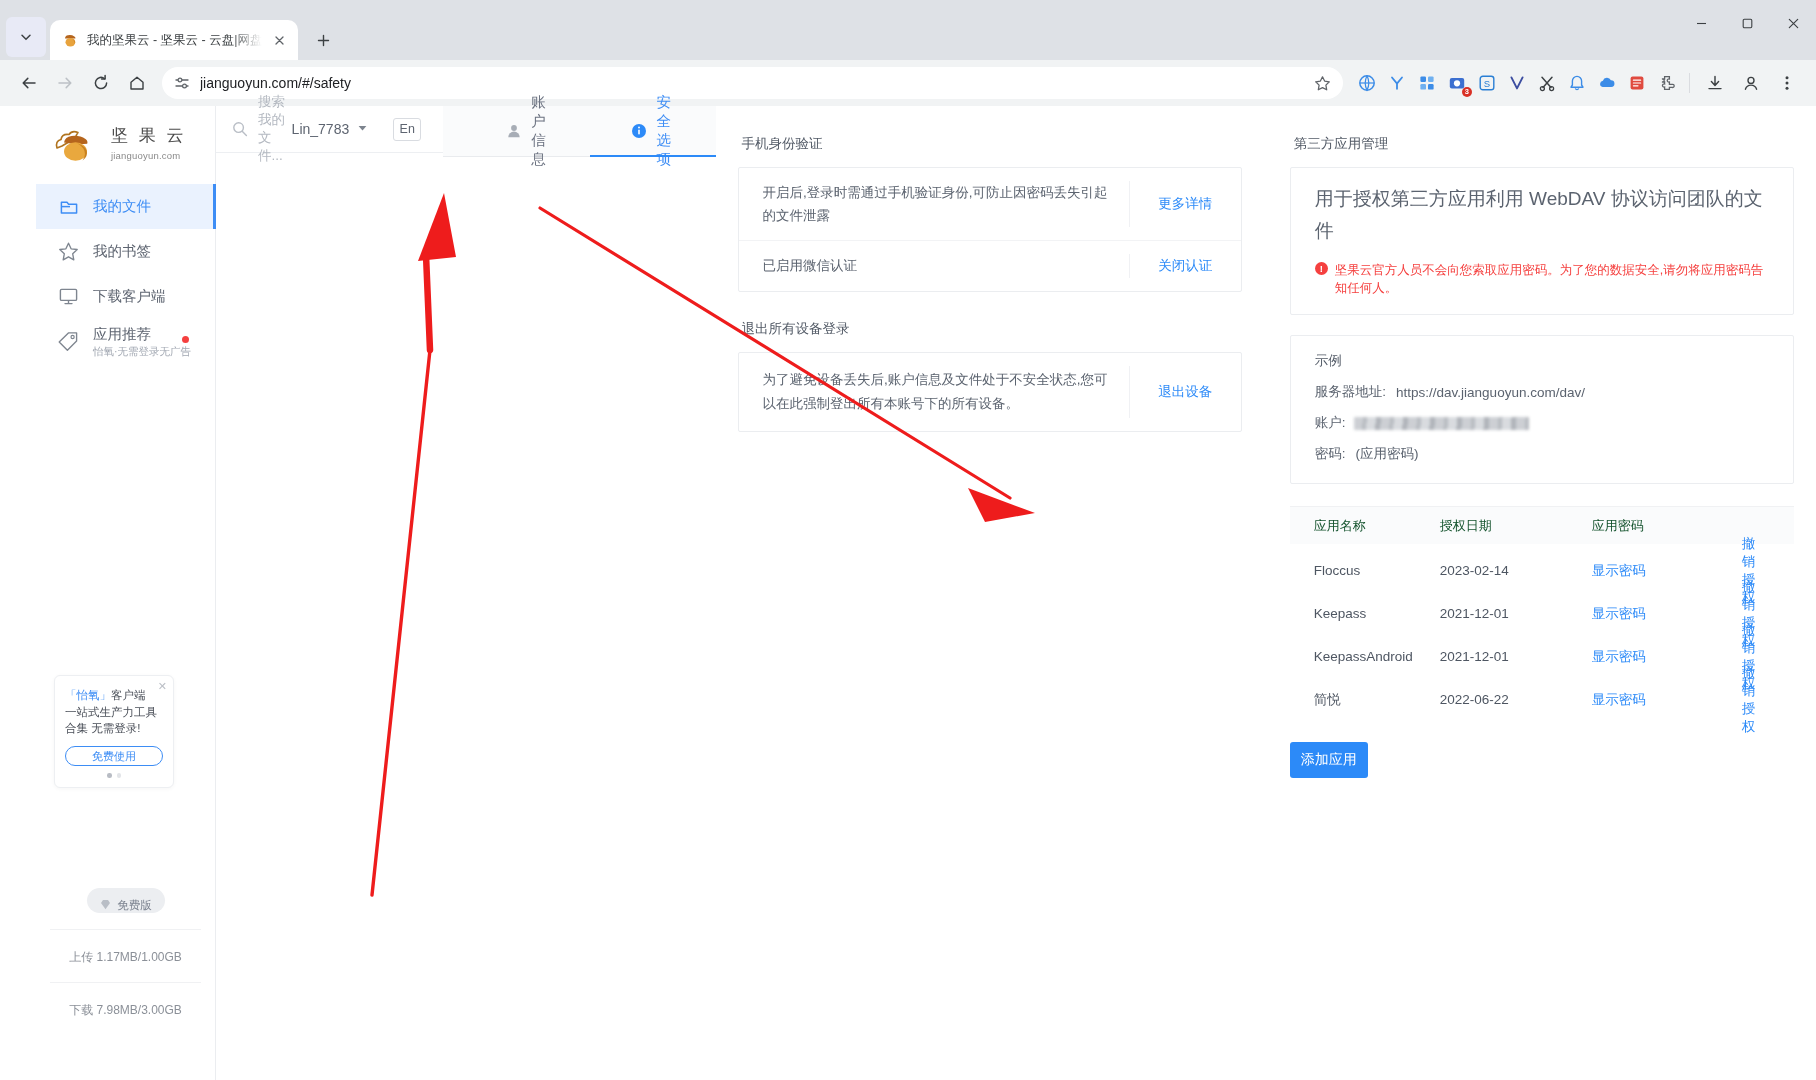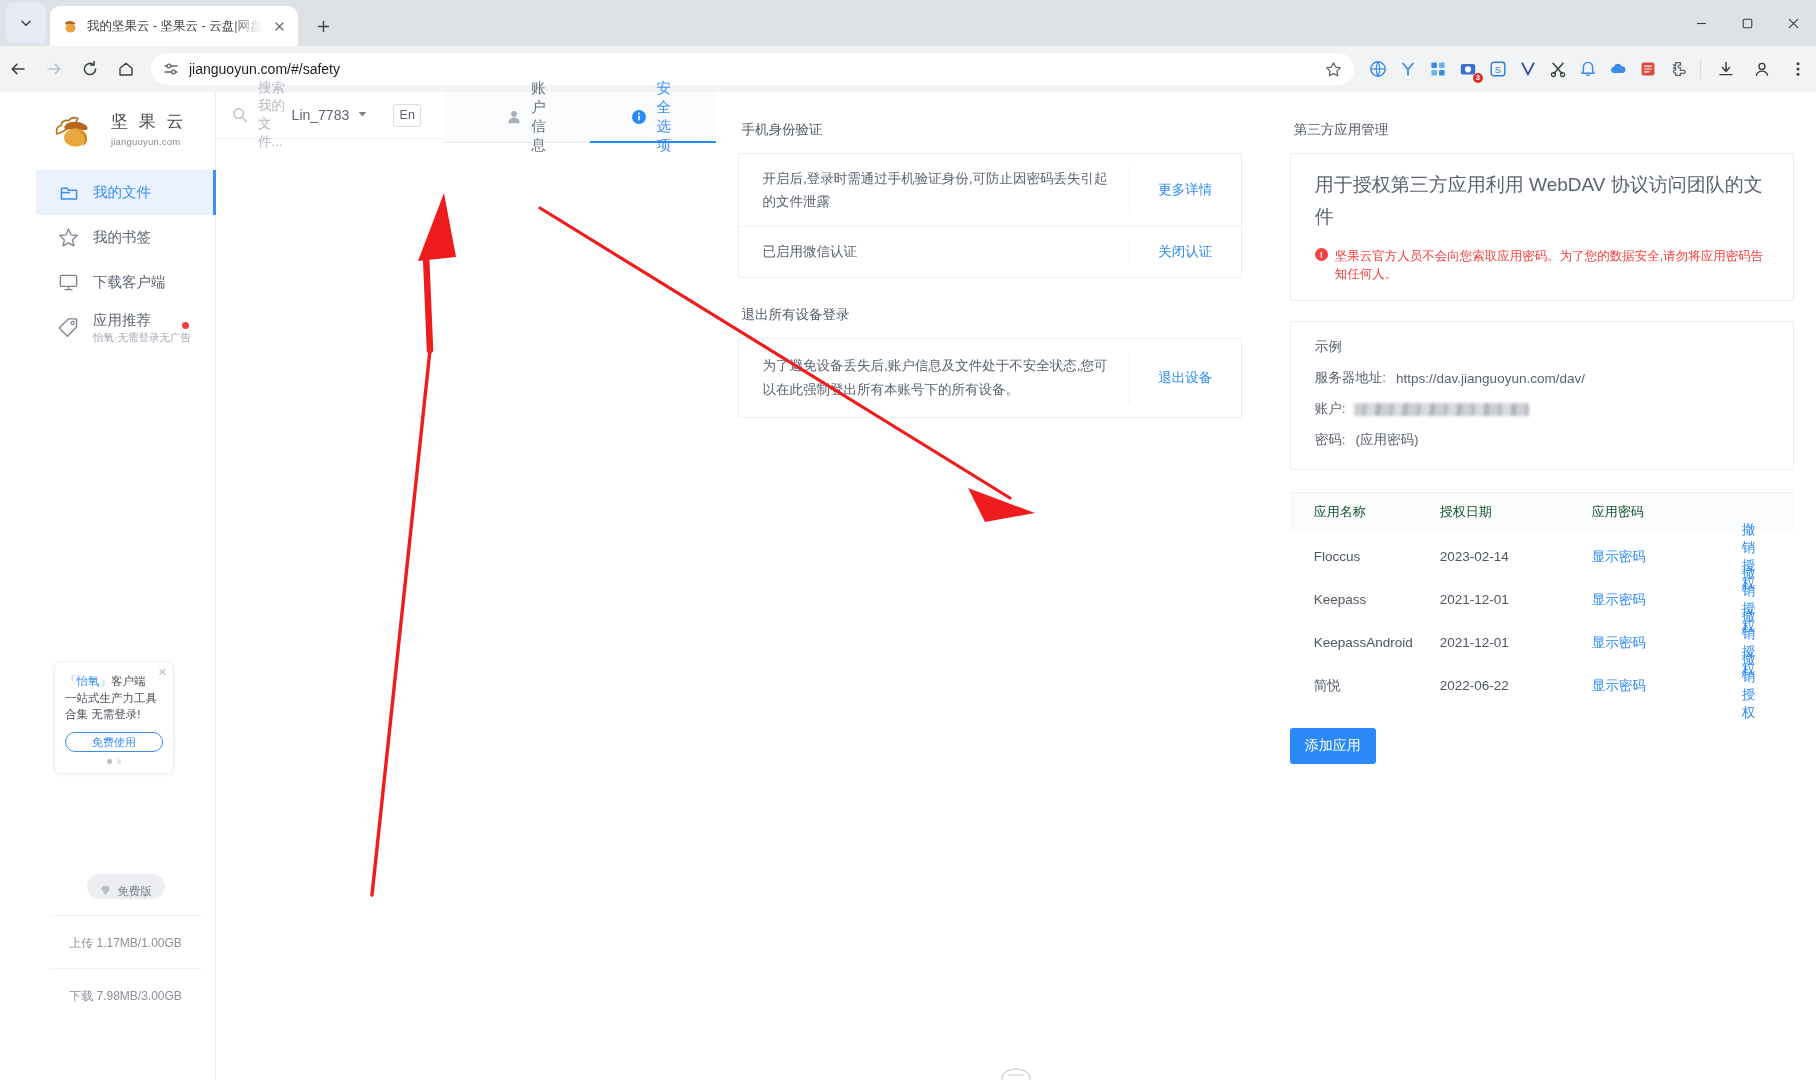"我的坚果云 - 坚果云 - 云盘|网盘" .tabstrip { height: 46px -> 60px }
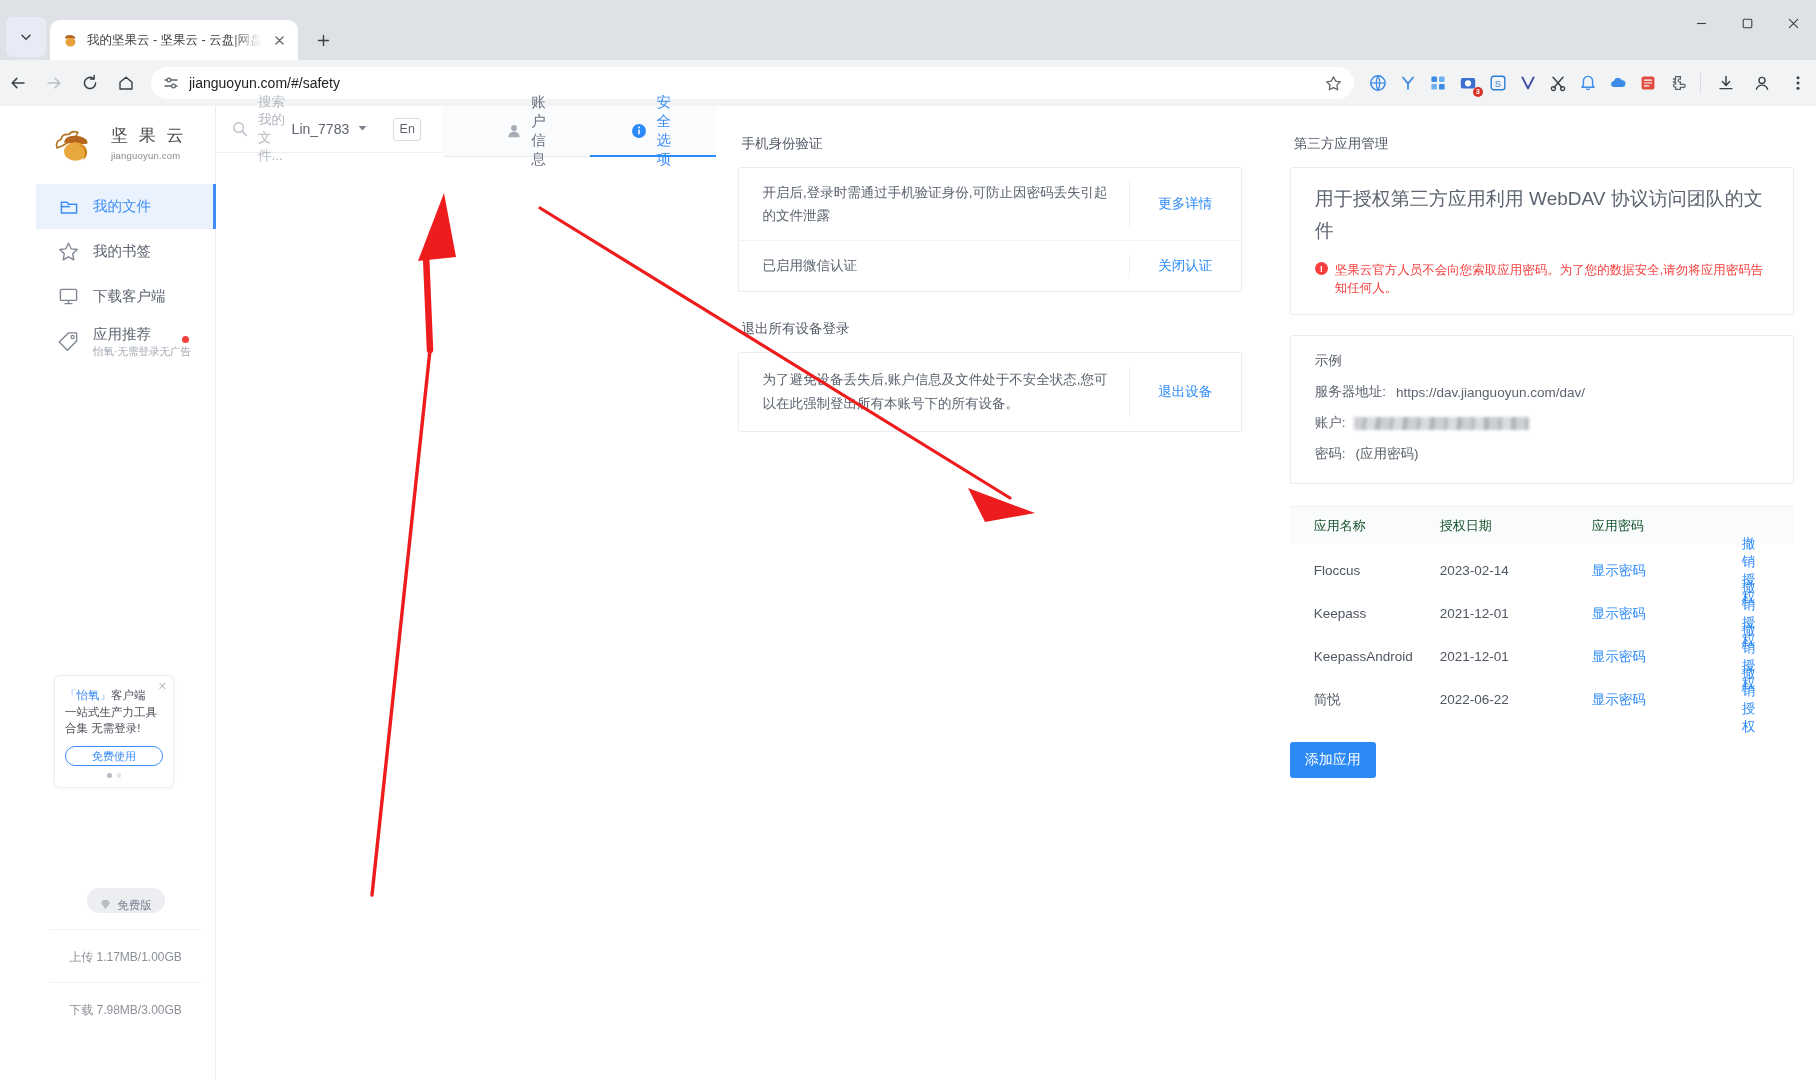"jianguoyun.com/#/safety" .toolbar { padding: 0 1px -> 0 12px }
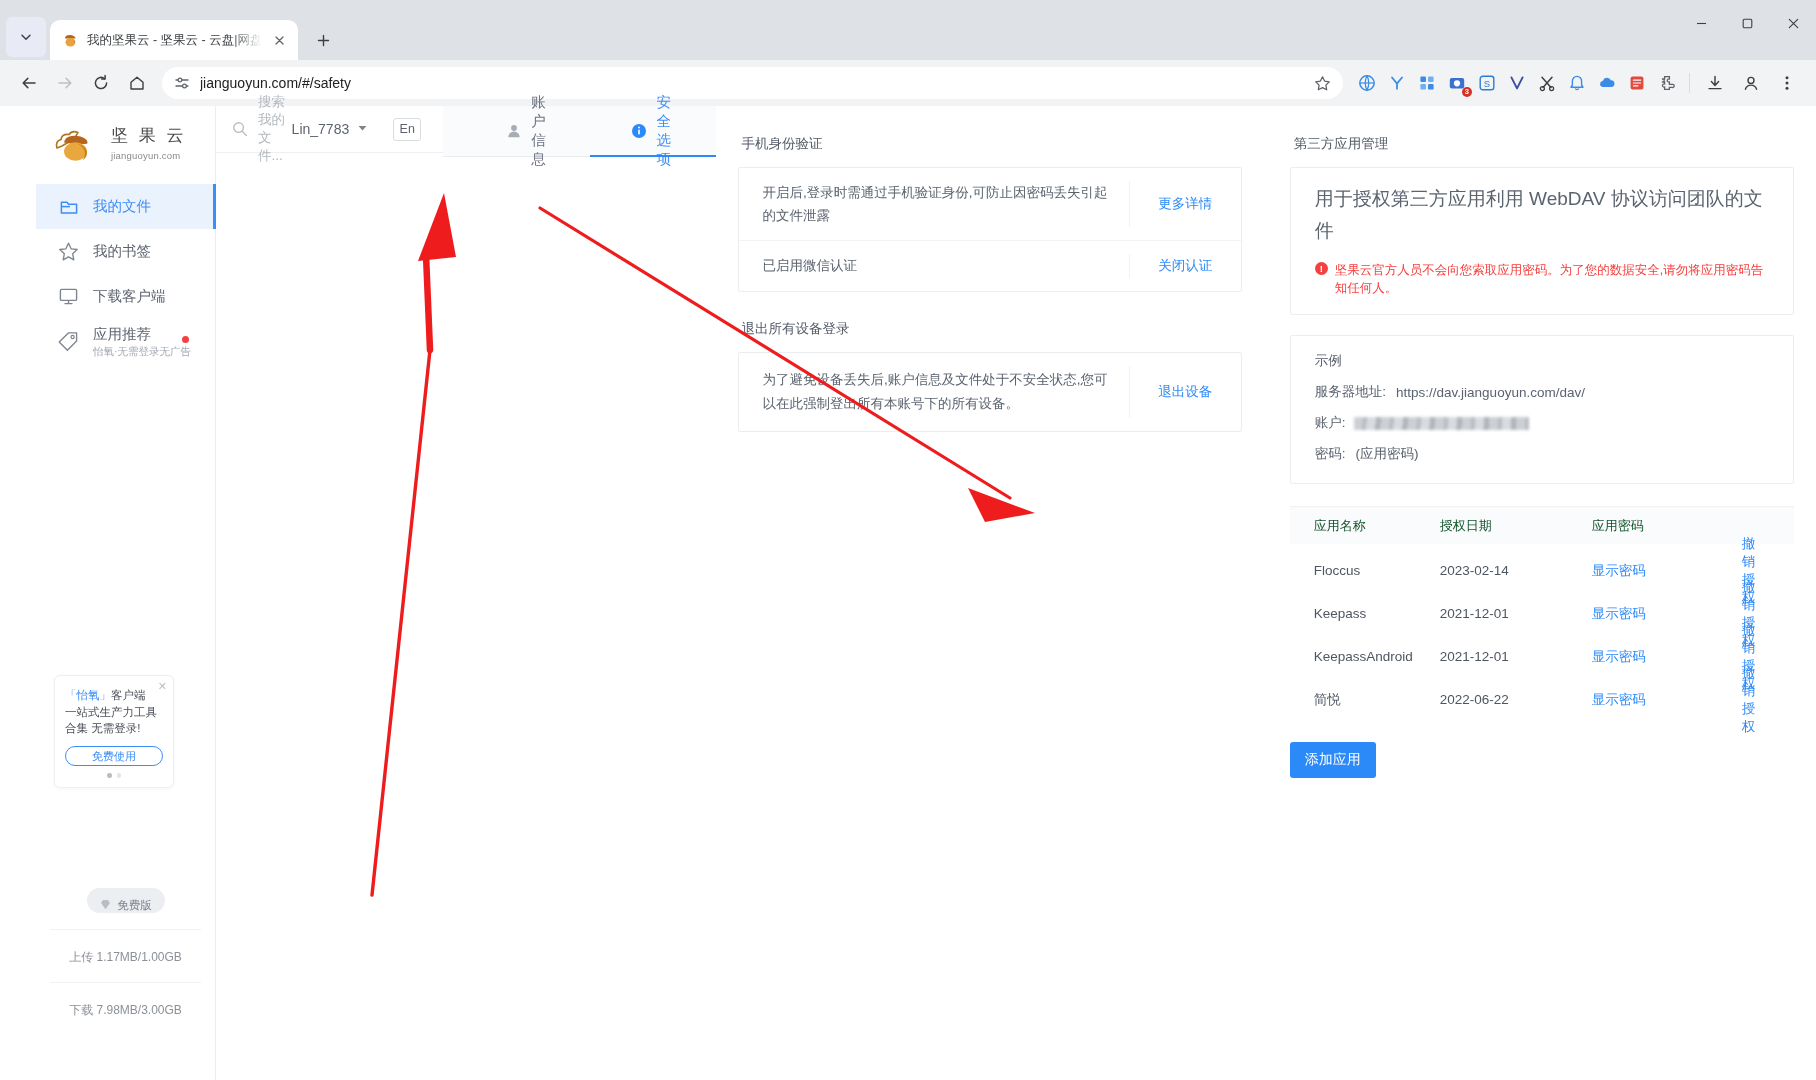"添加应用" .addbtn { width: 86px -> 78px }
